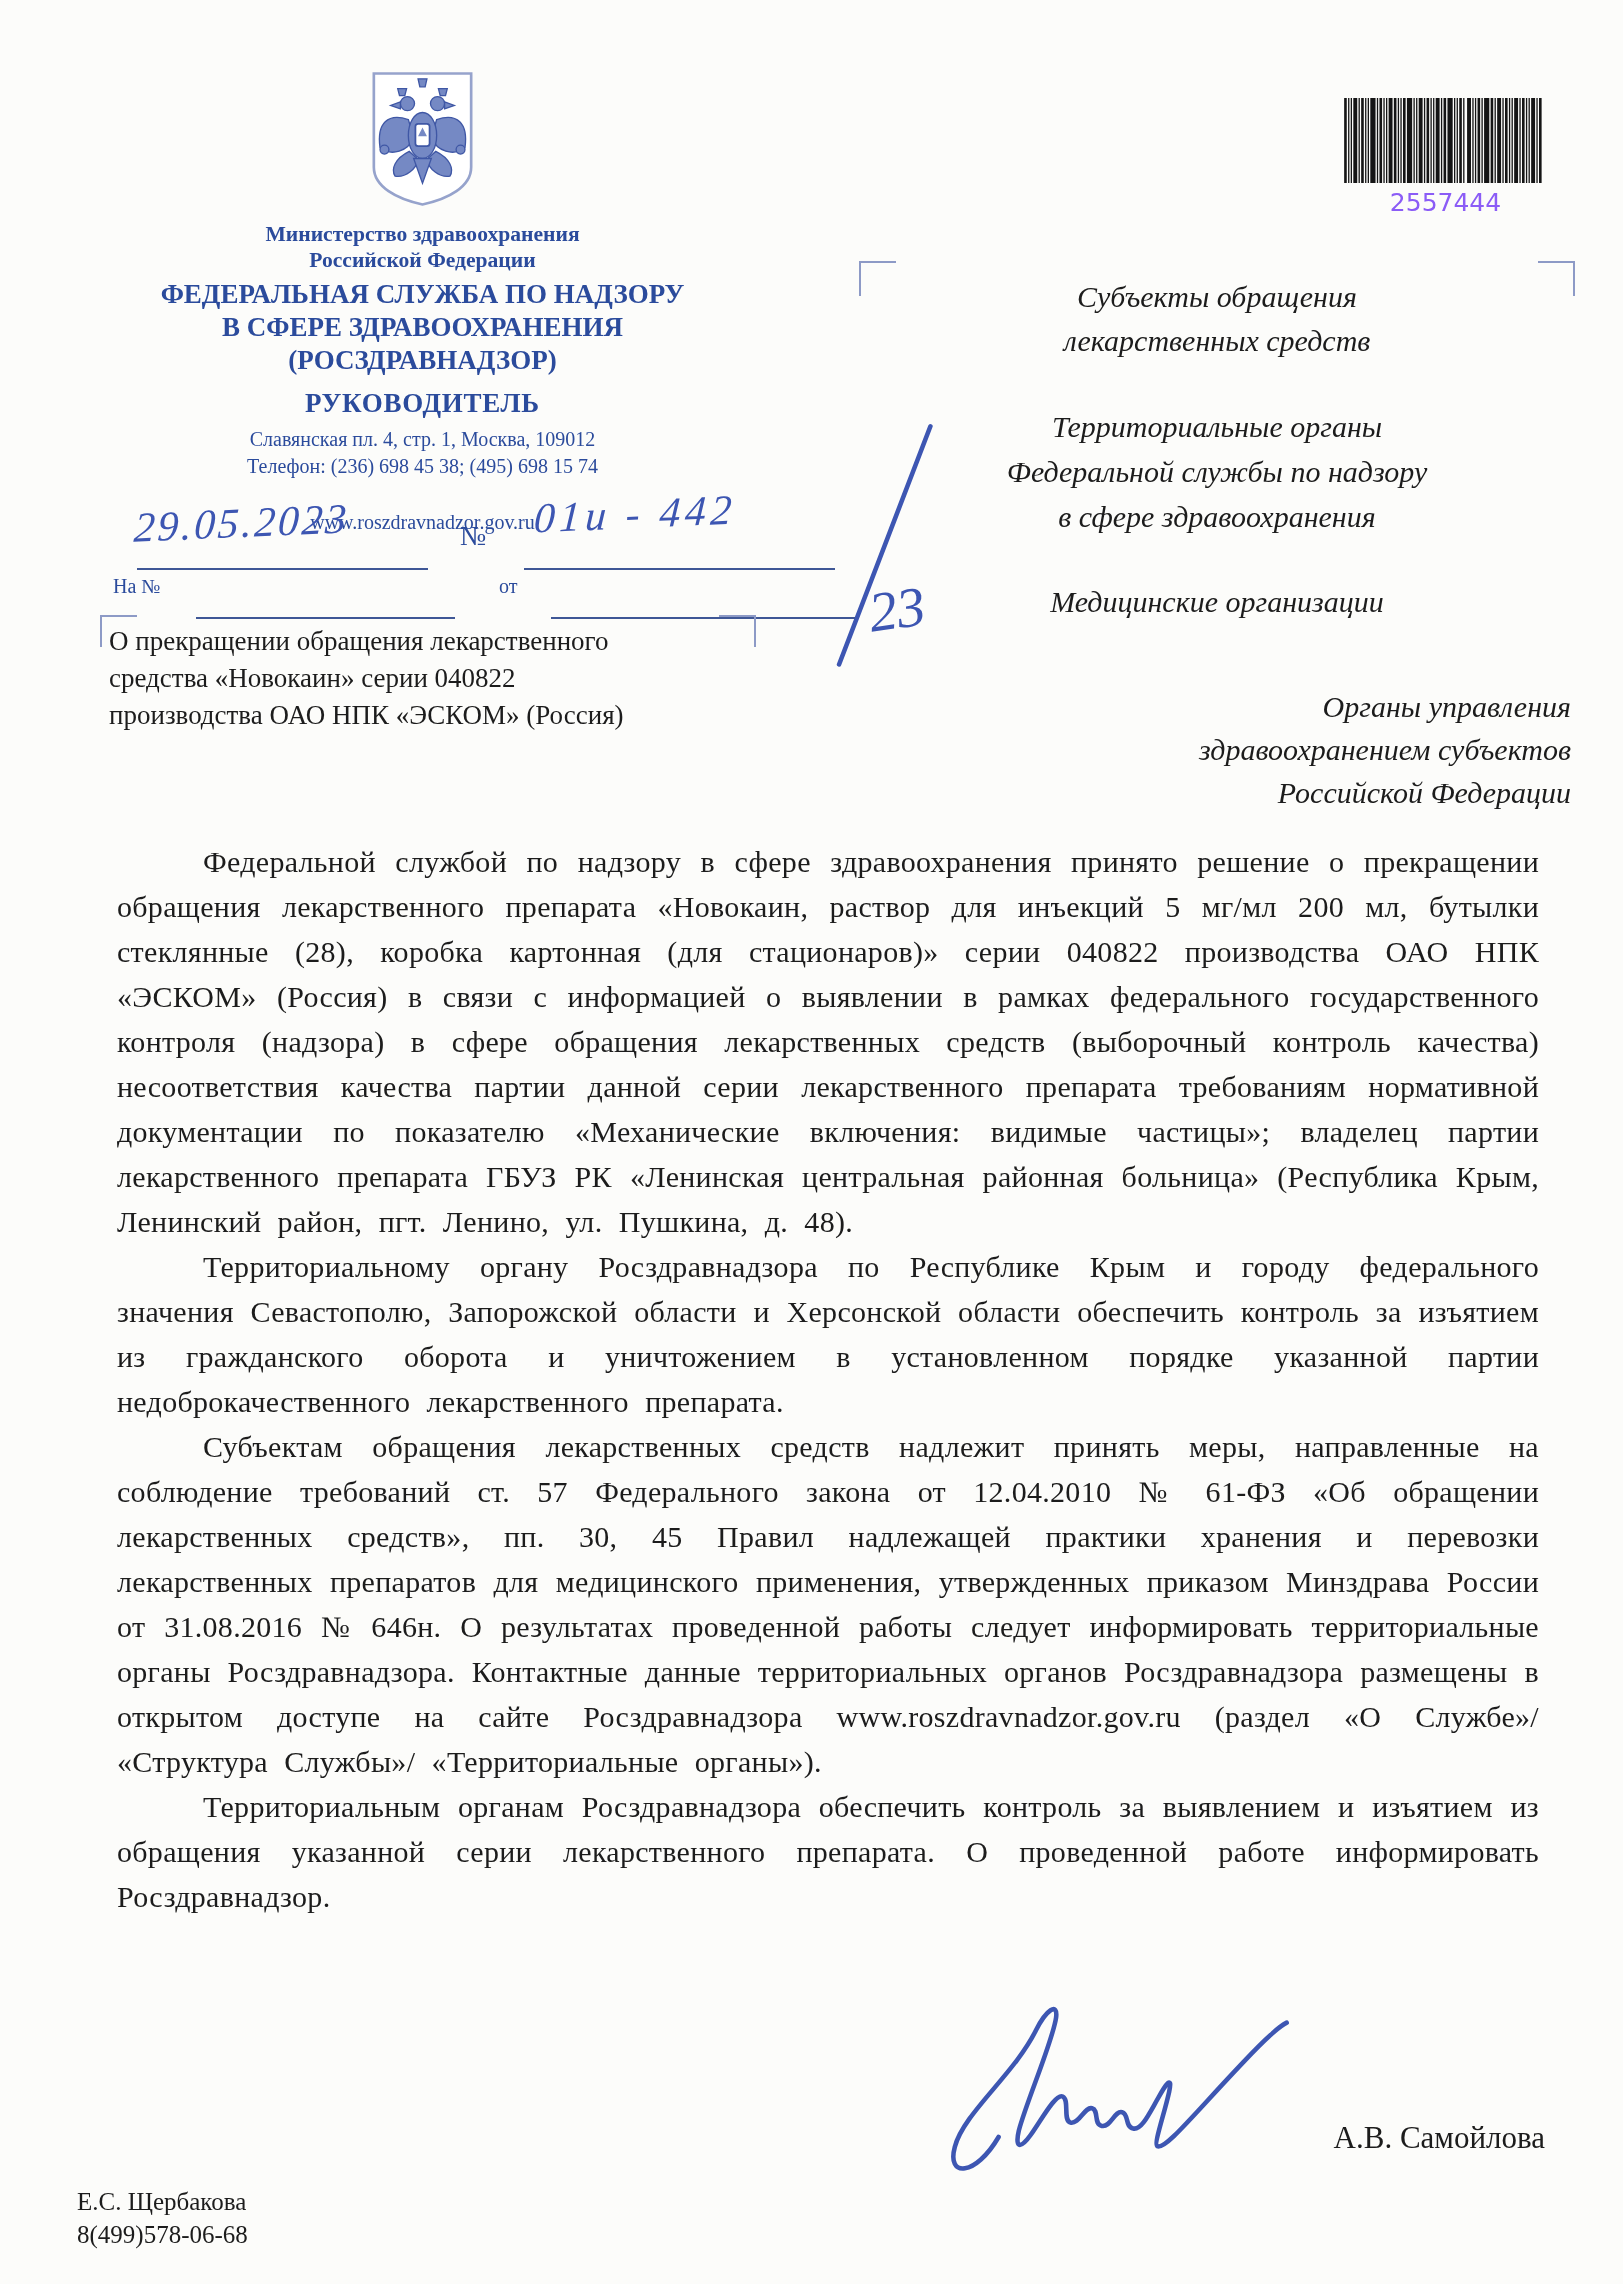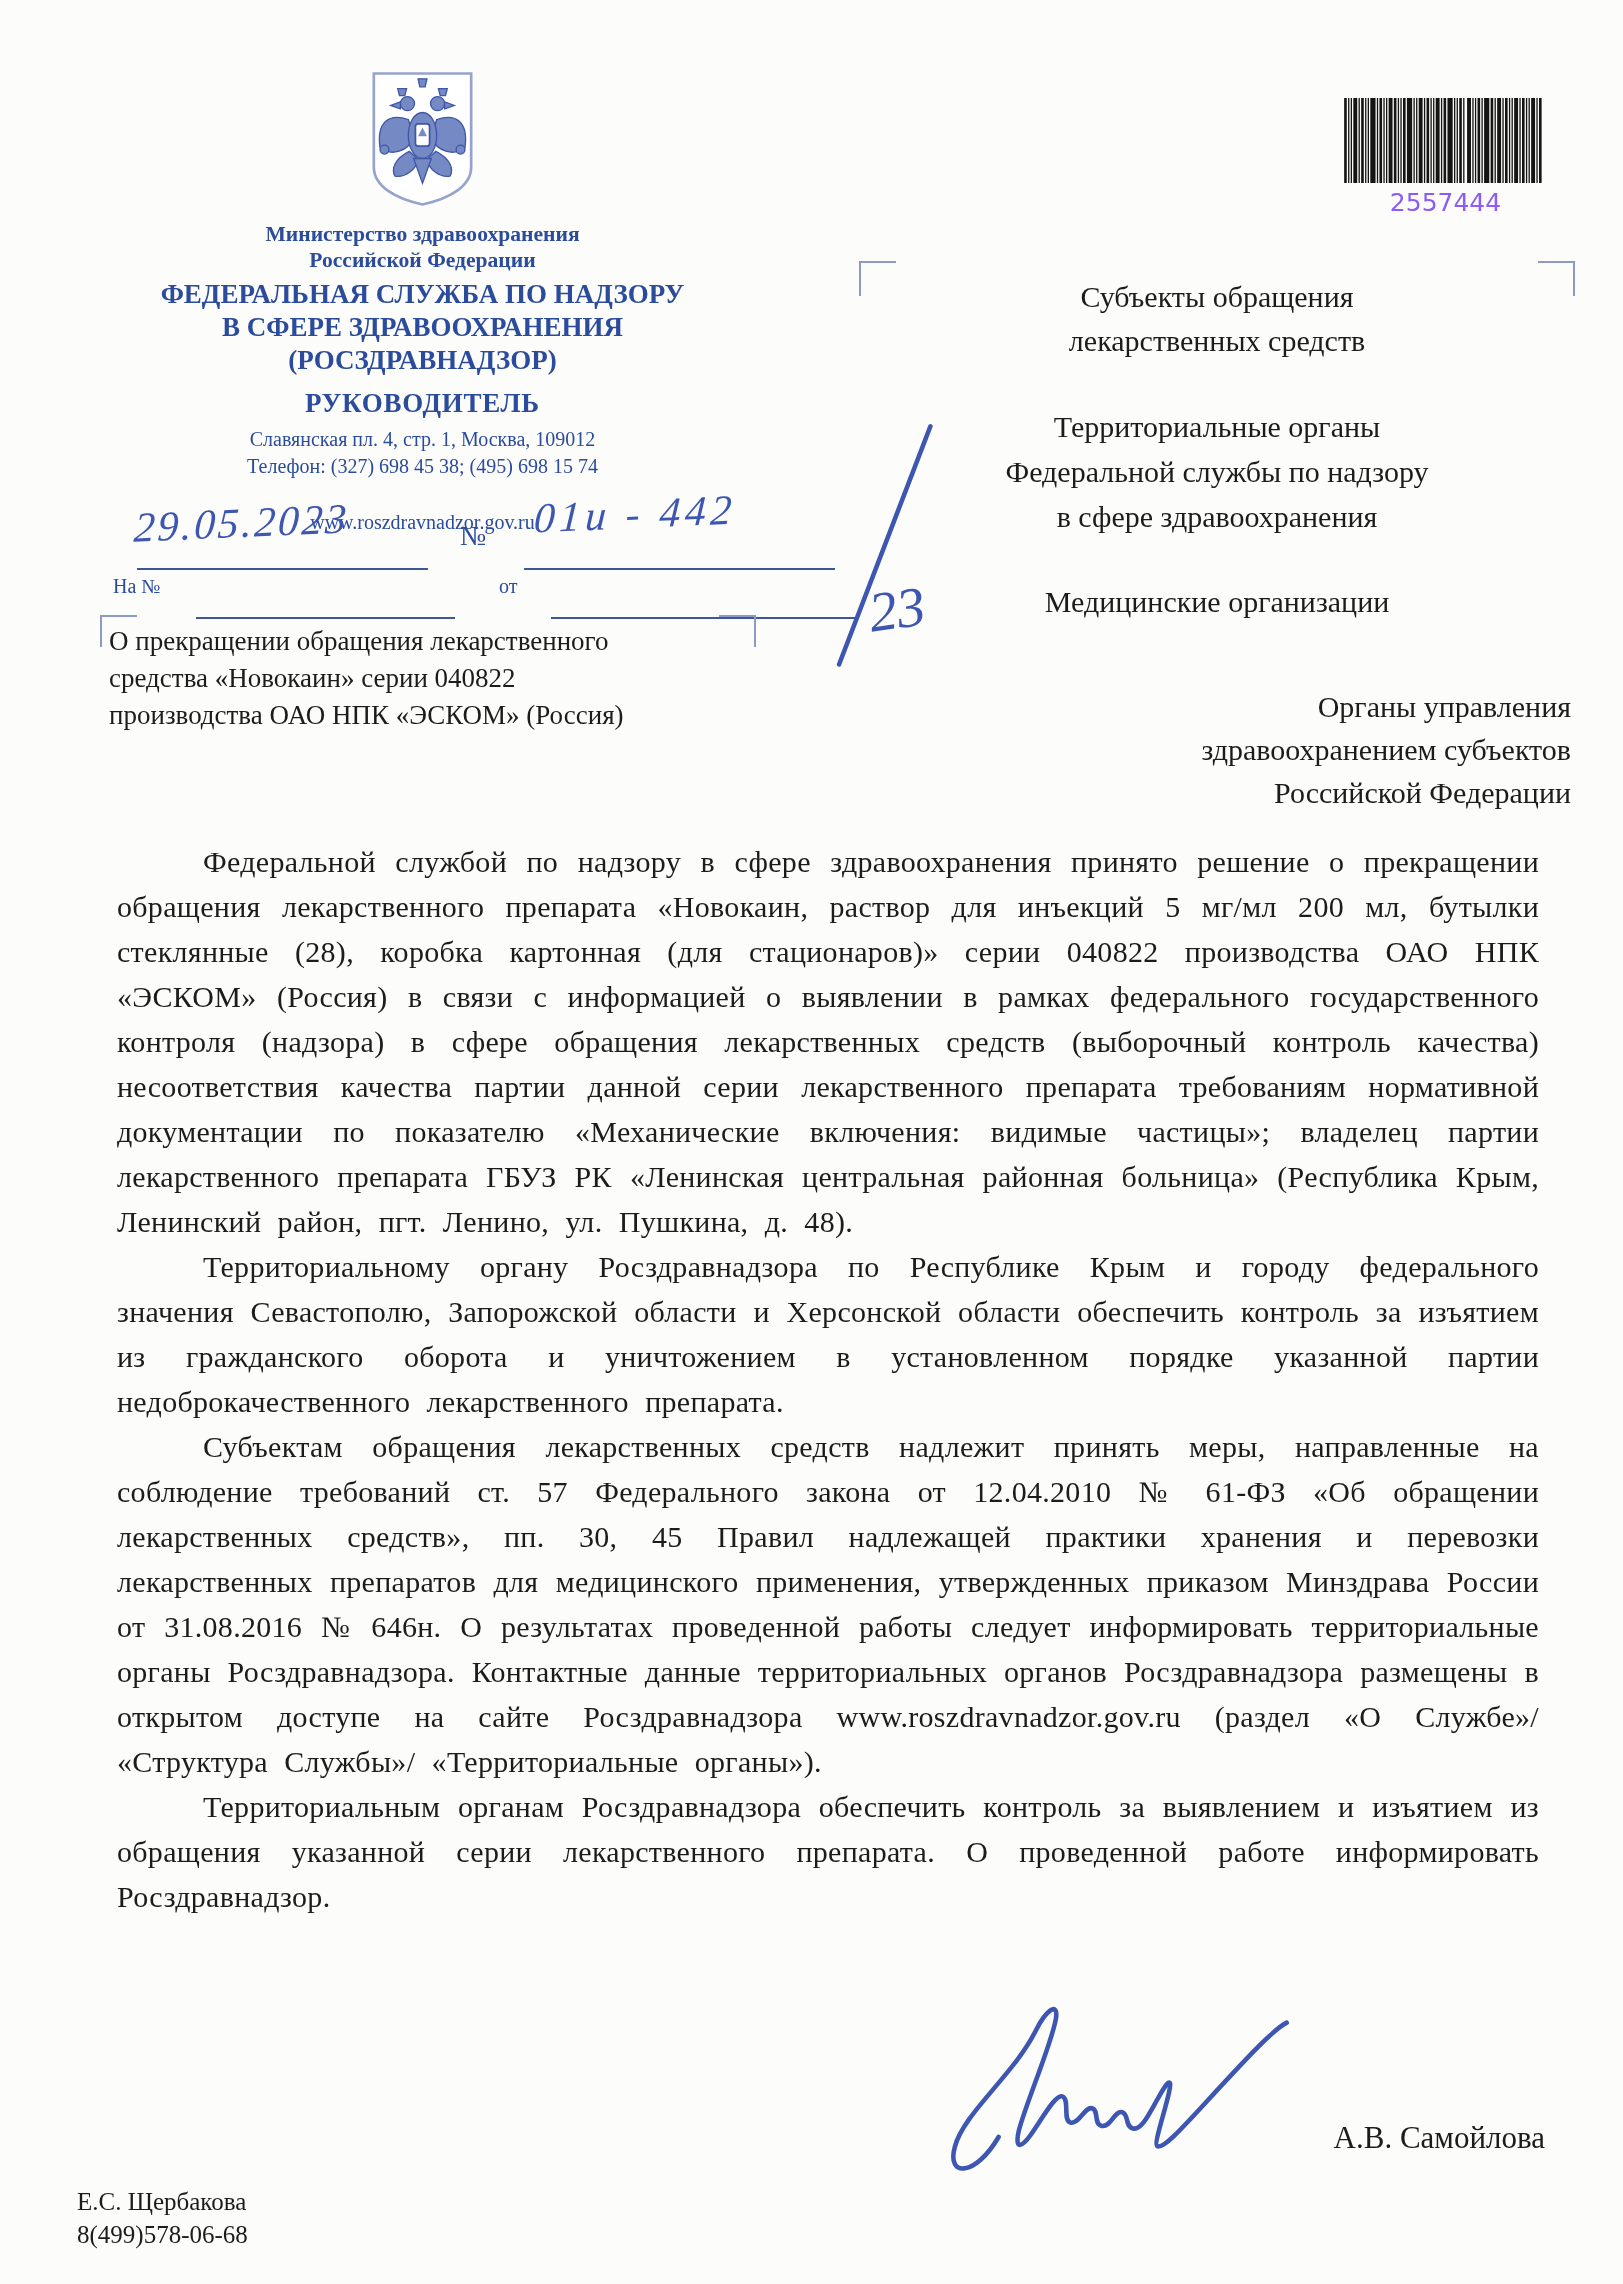"Субъекты обращения" .rcp { font-style: none -> italic }
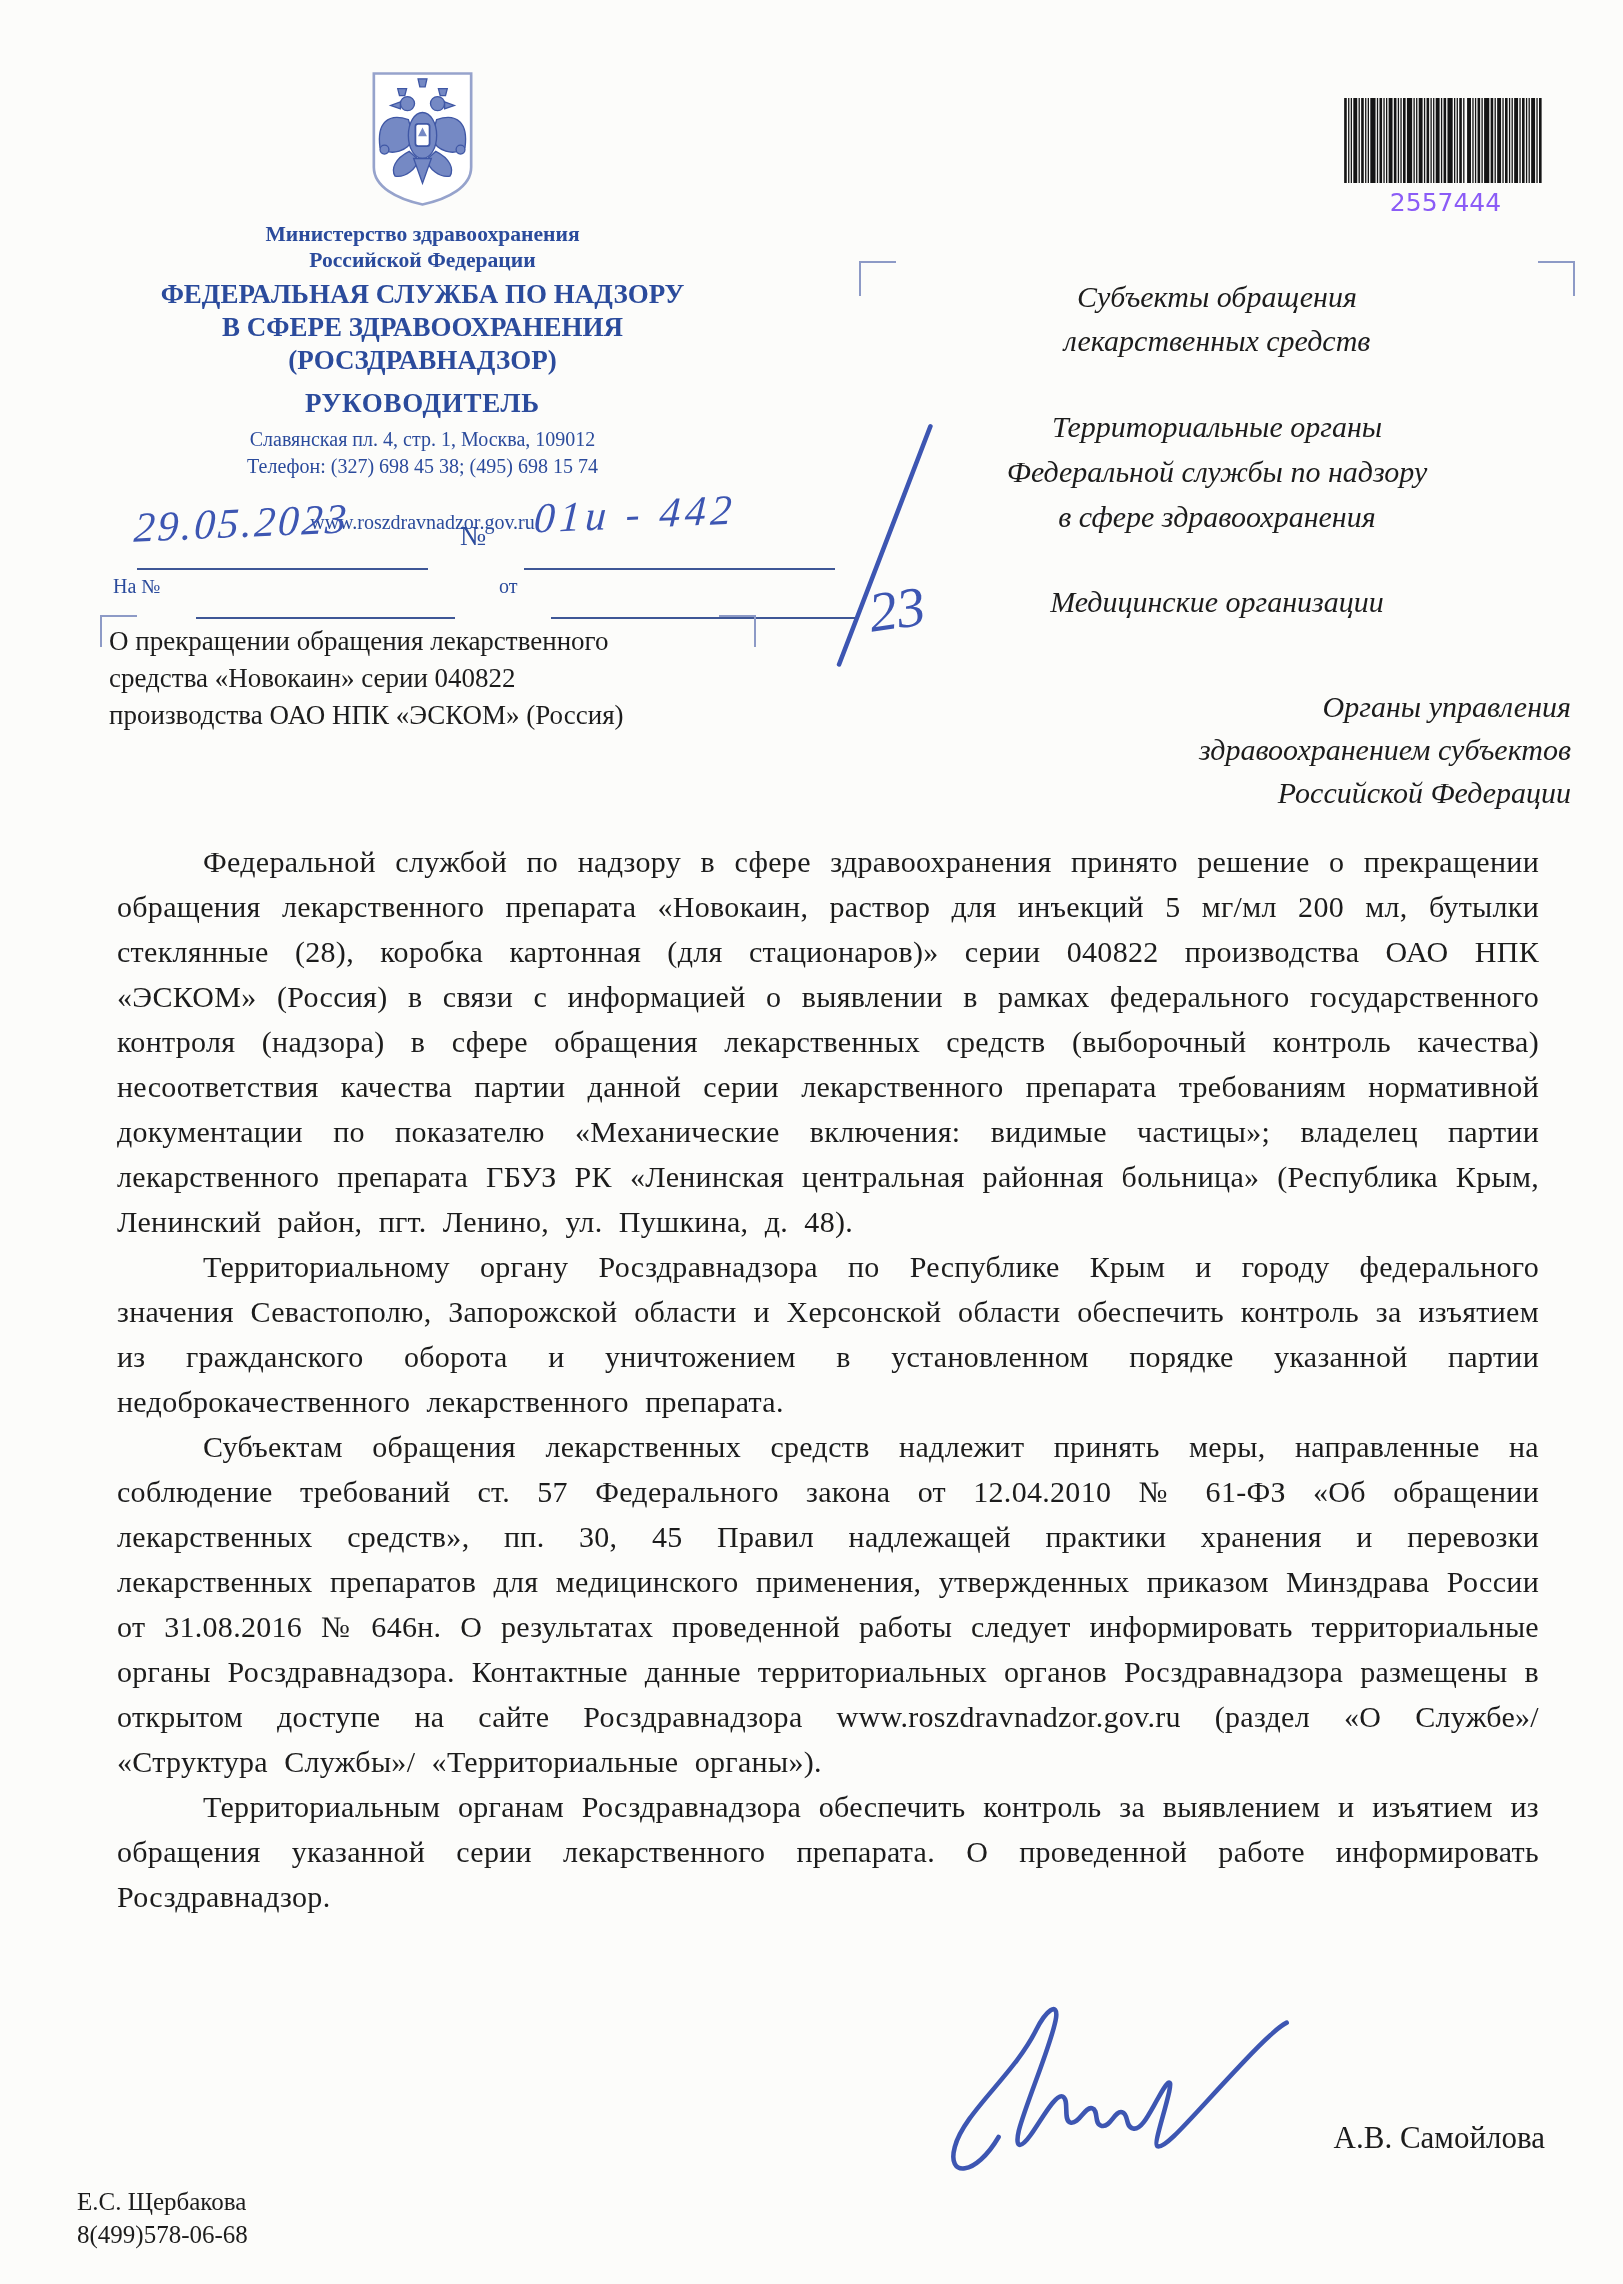"Телефон: (327) 698 45 38;" div.lh { text: 327 -> 236 }
